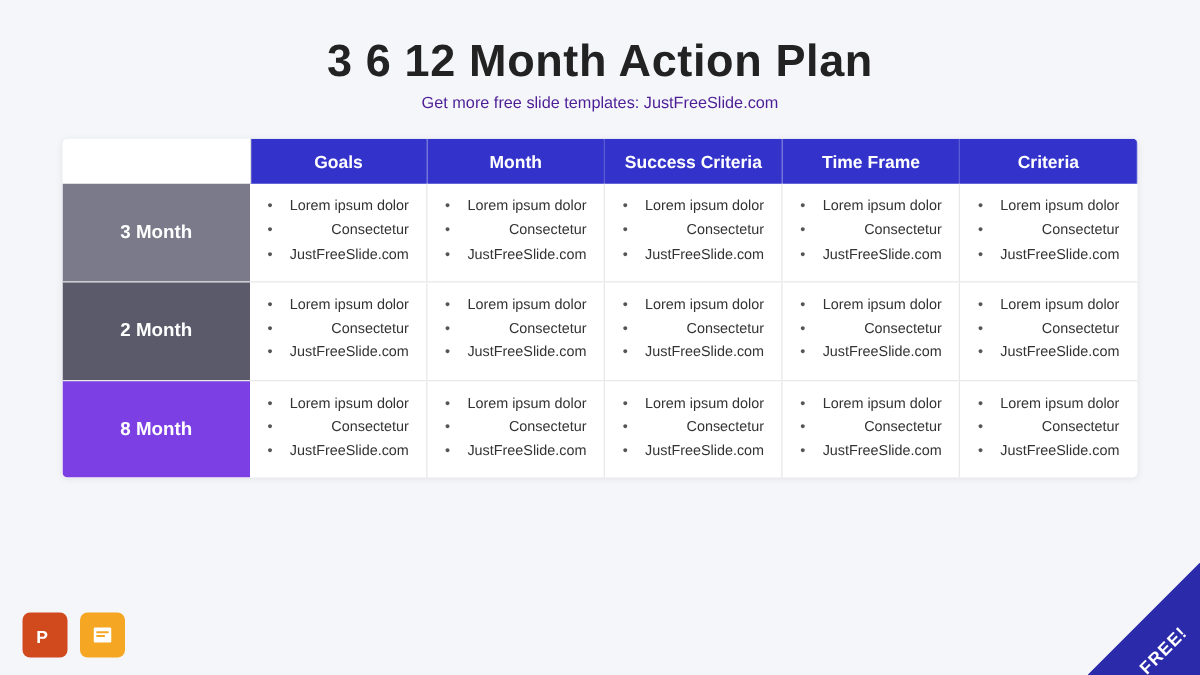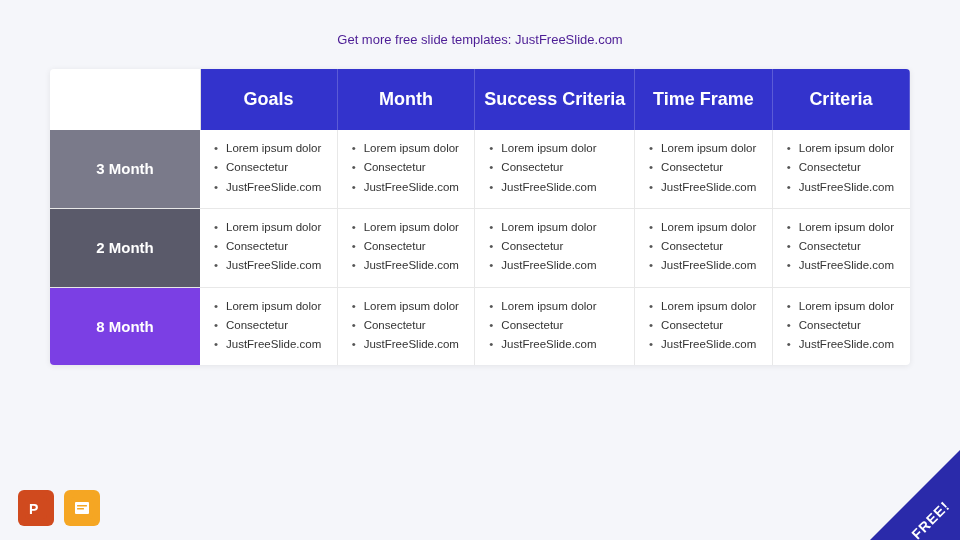"3 6 12 Month Action" h1.main-title { html: none -> <h1>3 6 12 Month Action Plan</h1> }
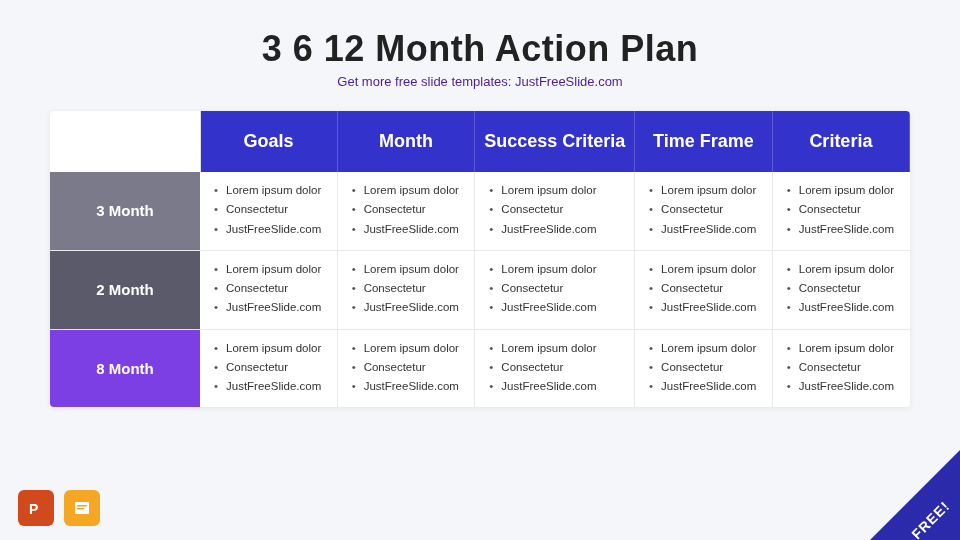"Goals" thead th { font-size: 18px -> 14px; padding: 20px 8px -> 10px 8px }
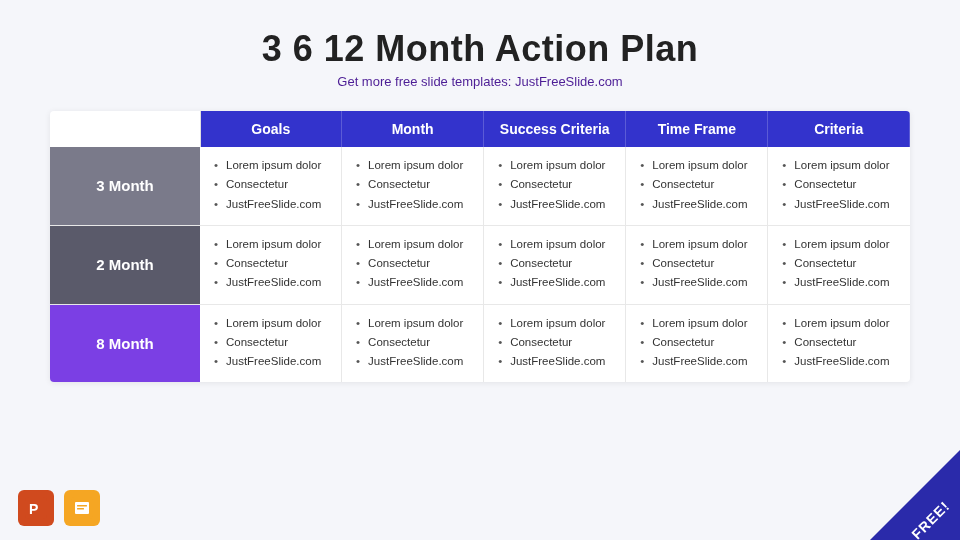"Lorem ipsum dolor" .data-cell ul { text-align: none -> right }
